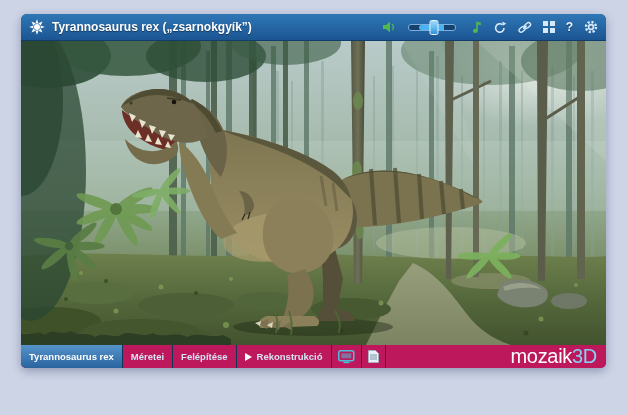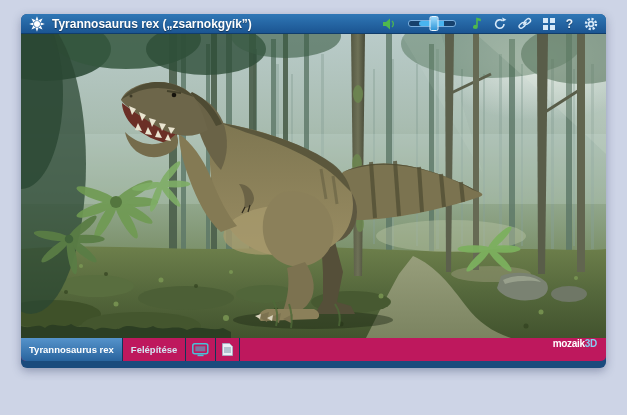"Tyrannosaurus rex („zsarnokgyík”)" .titlebar { height: 20px -> 27px }
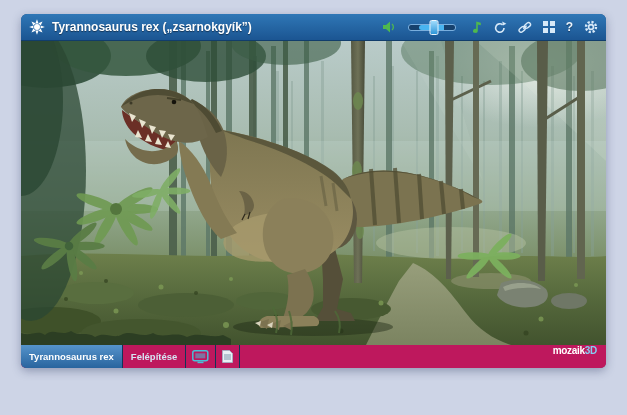"Méretei" div.tab { html: none -> <div> <span>Méretei</span> </div> }
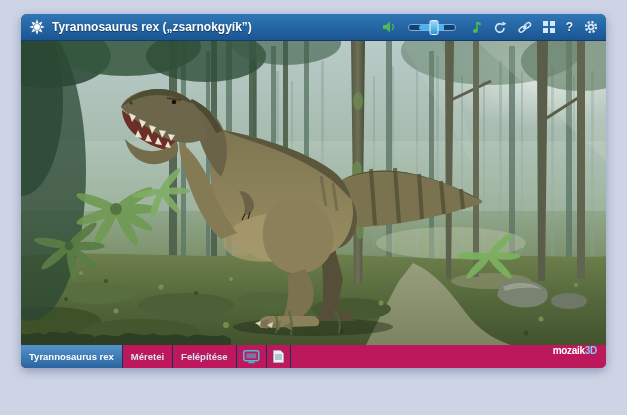"Rekonstrukció" div.tab { html: none -> <div> <span></span> <span>Rekonstrukció</span> </div> }
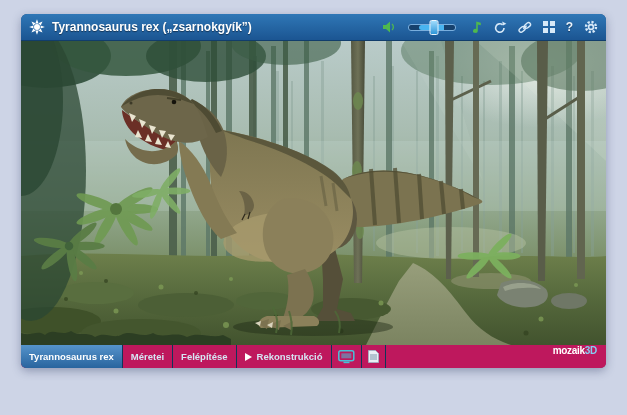"mozaik" .logo { font-size: 10px -> 20px; font-weight: bold -> normal }
